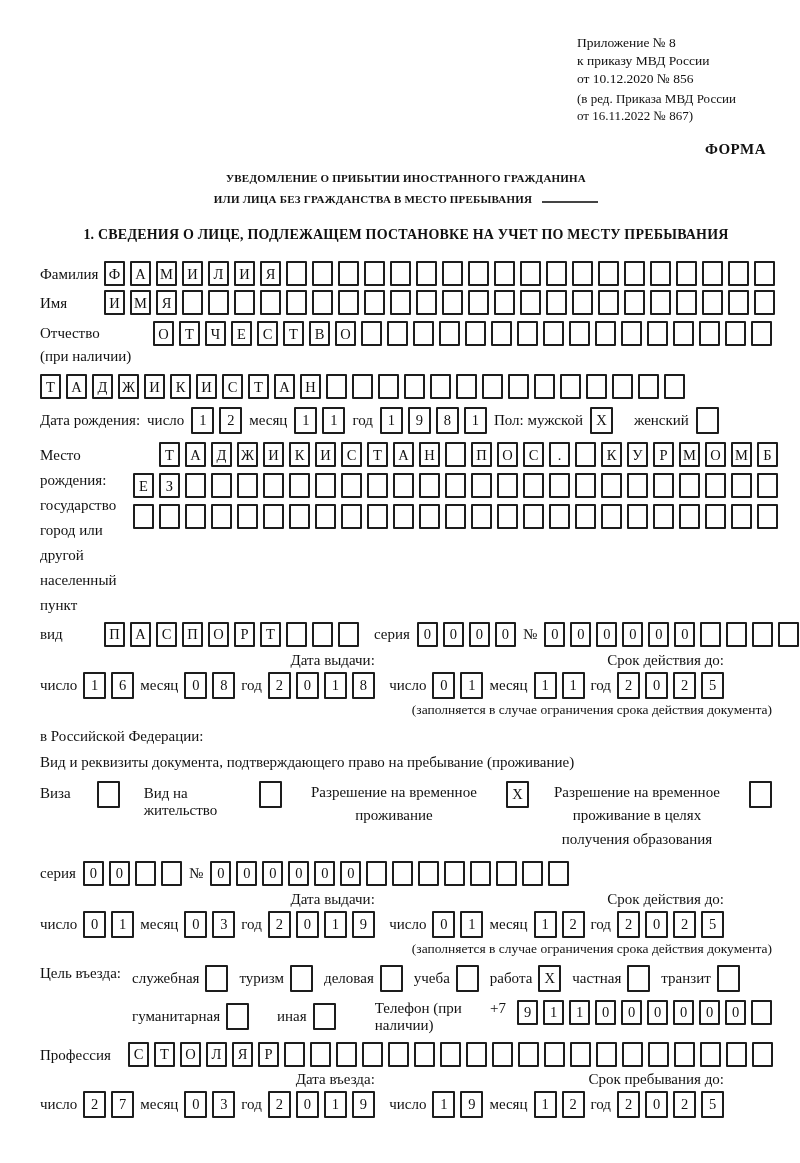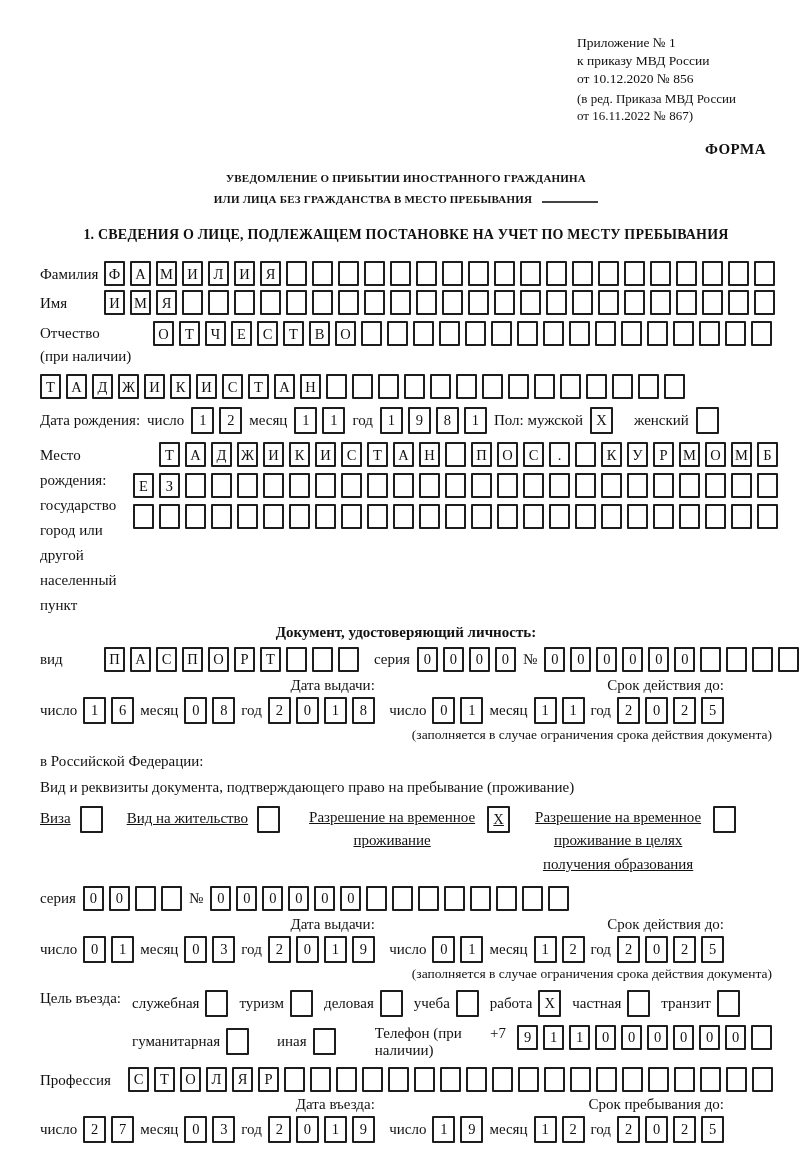"Приложение № 1" div { text: 1 -> 8 }
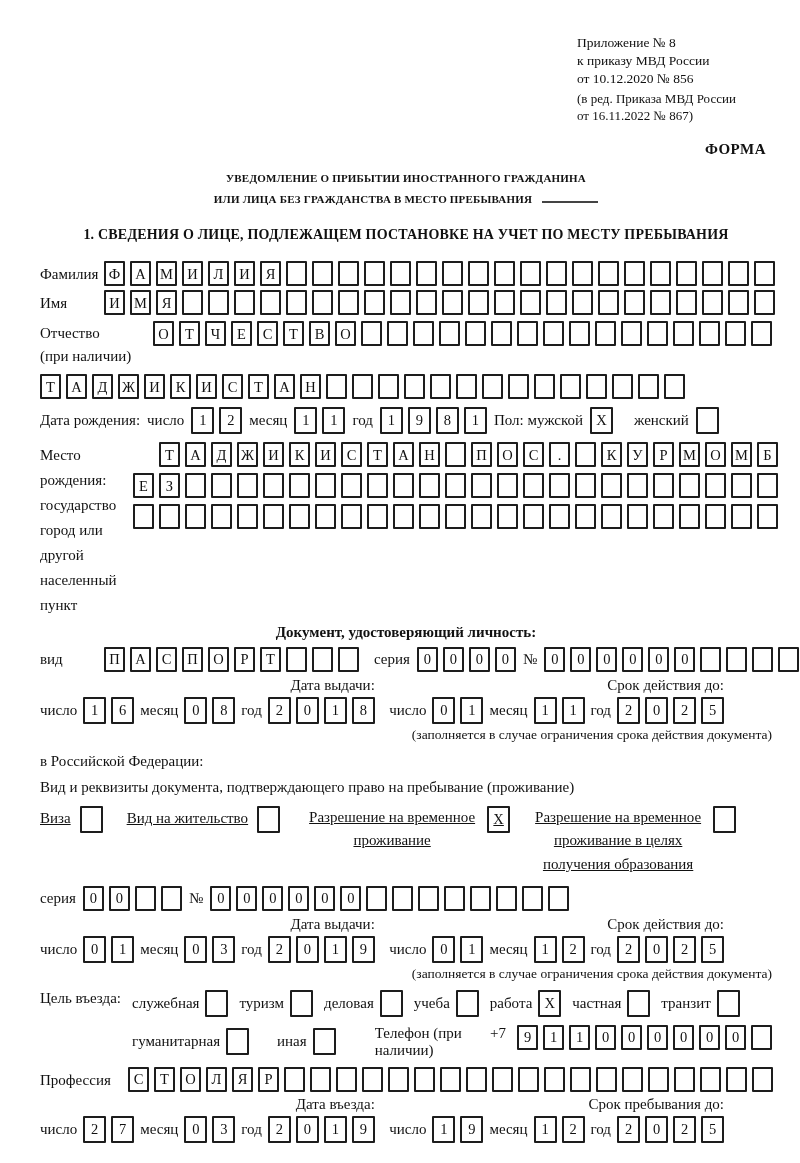"Документ, удостоверяющий личность:" div.center-bold { html: <div>Документ, удостоверяющий личность:</div> -> none }
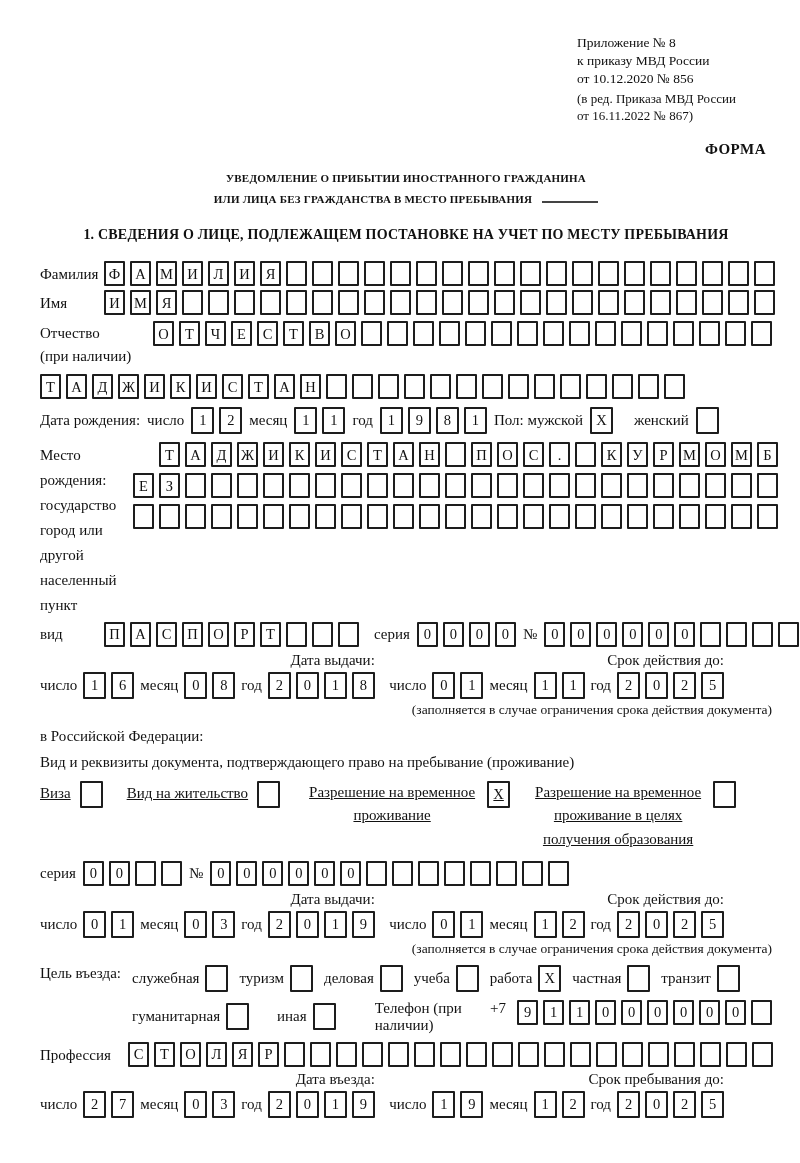"Виза" .opt { gap: 9px -> 26px; text-decoration: underline -> none }
